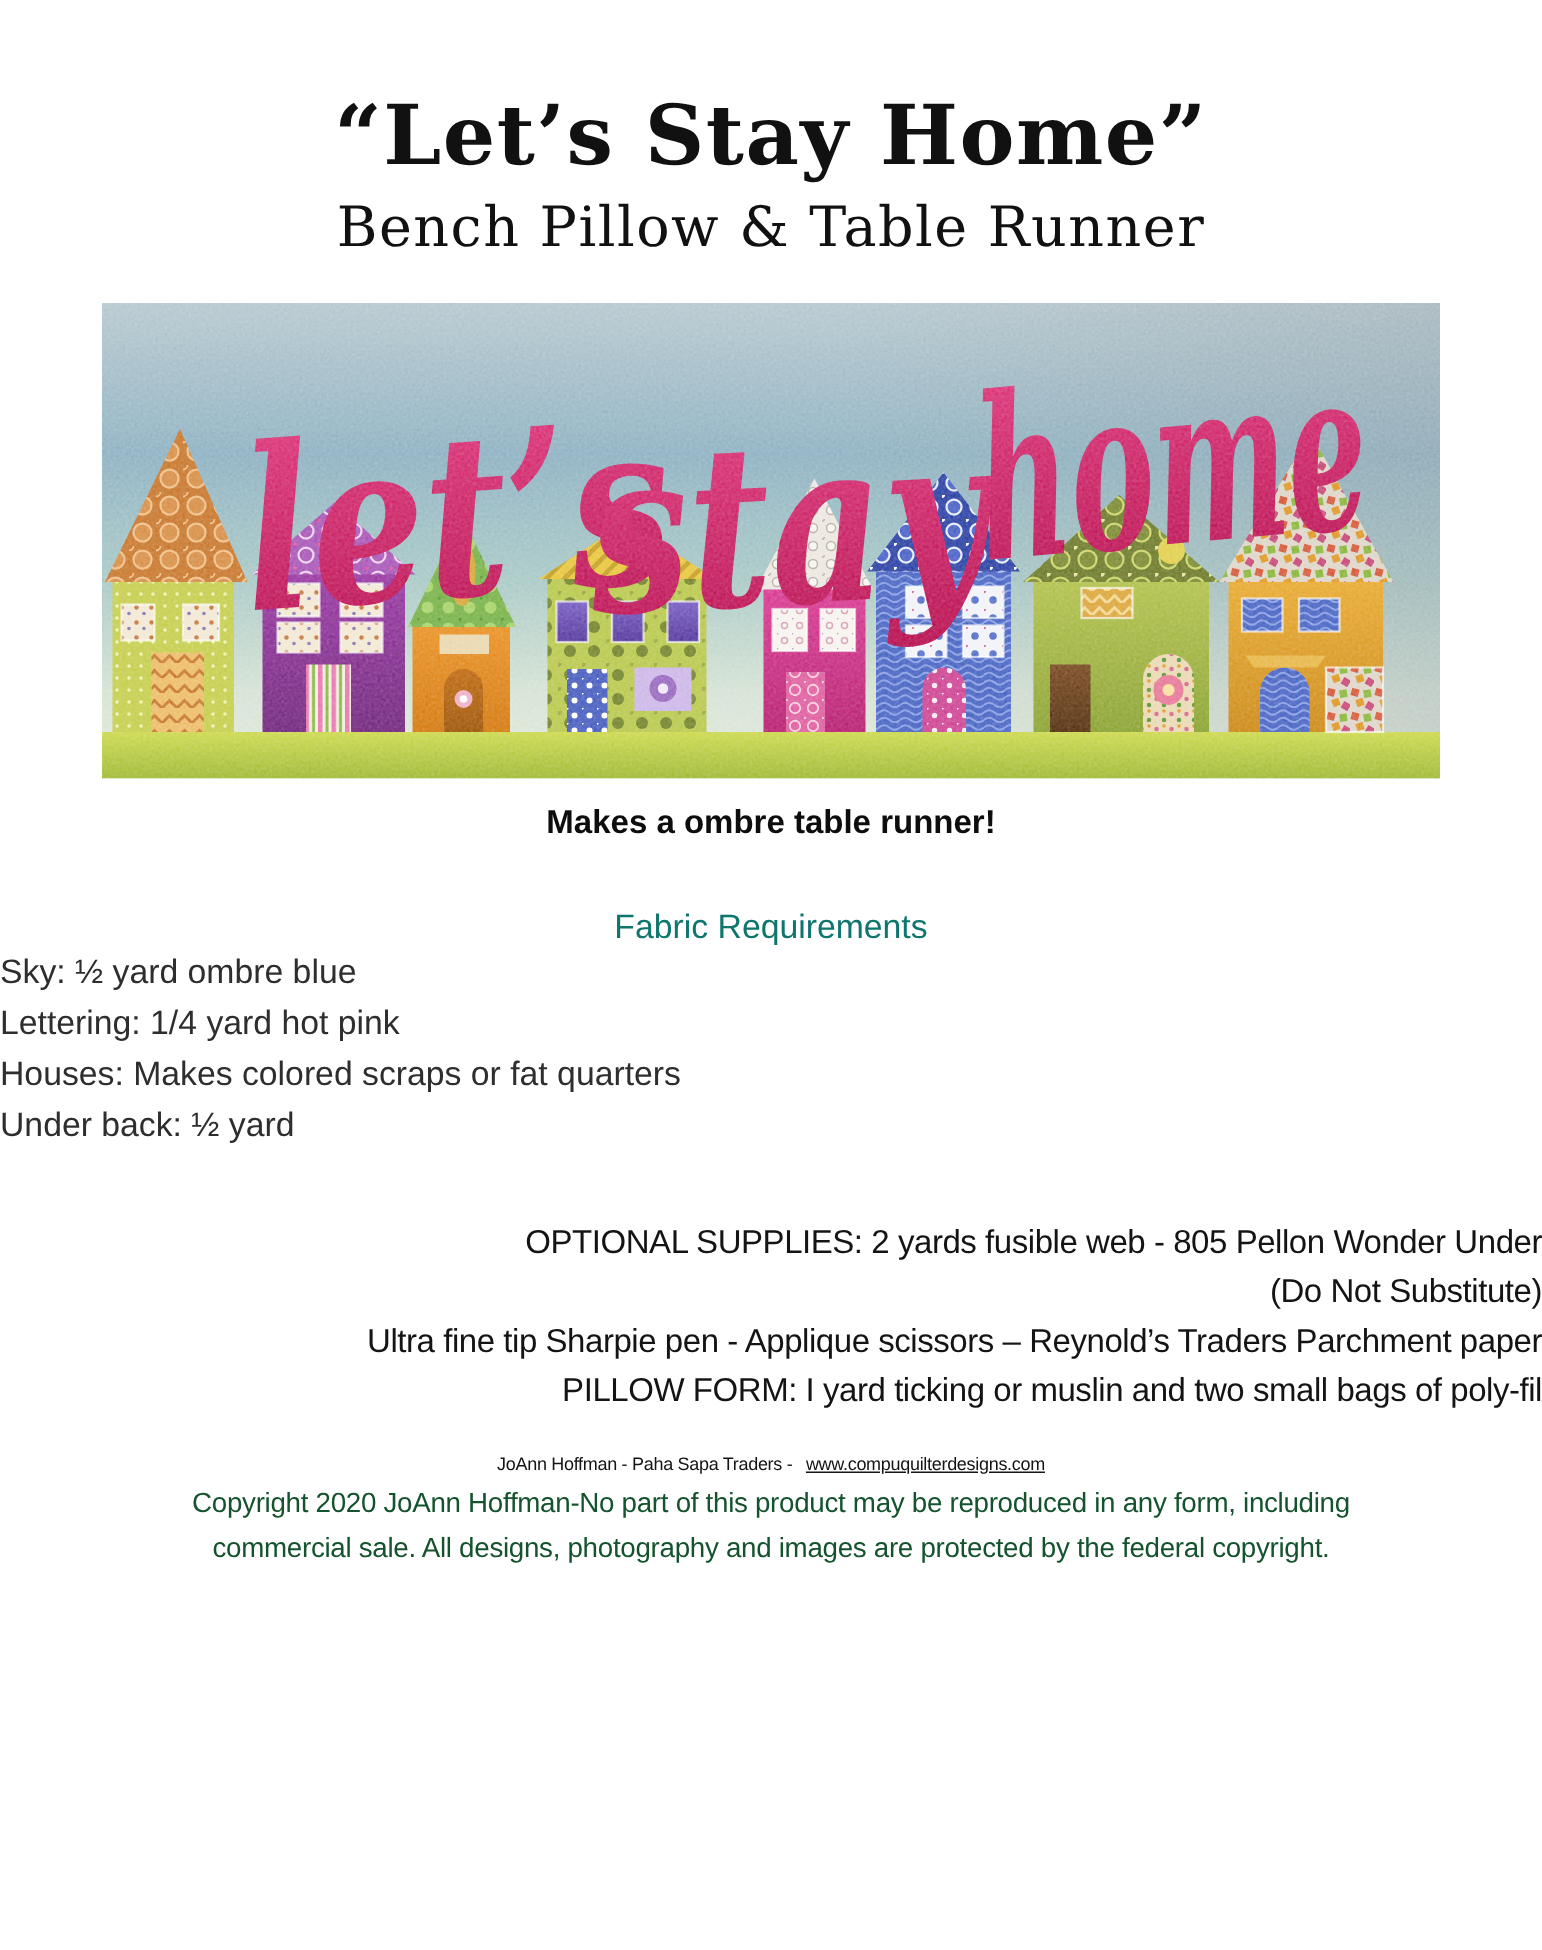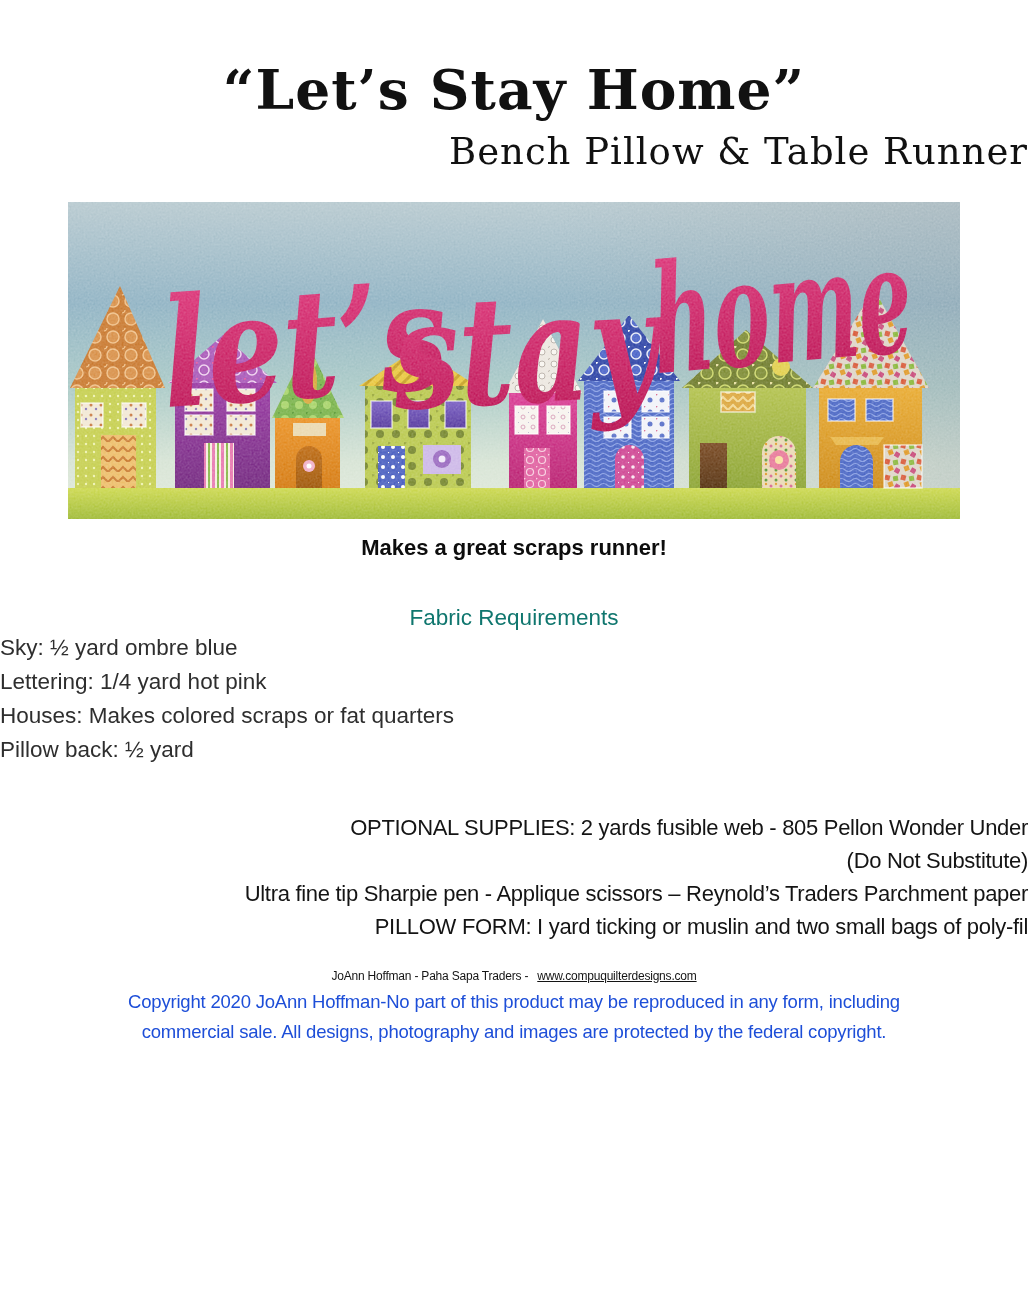"Bench Pillow & Table Runner" .subtitle { text-align: right -> center }
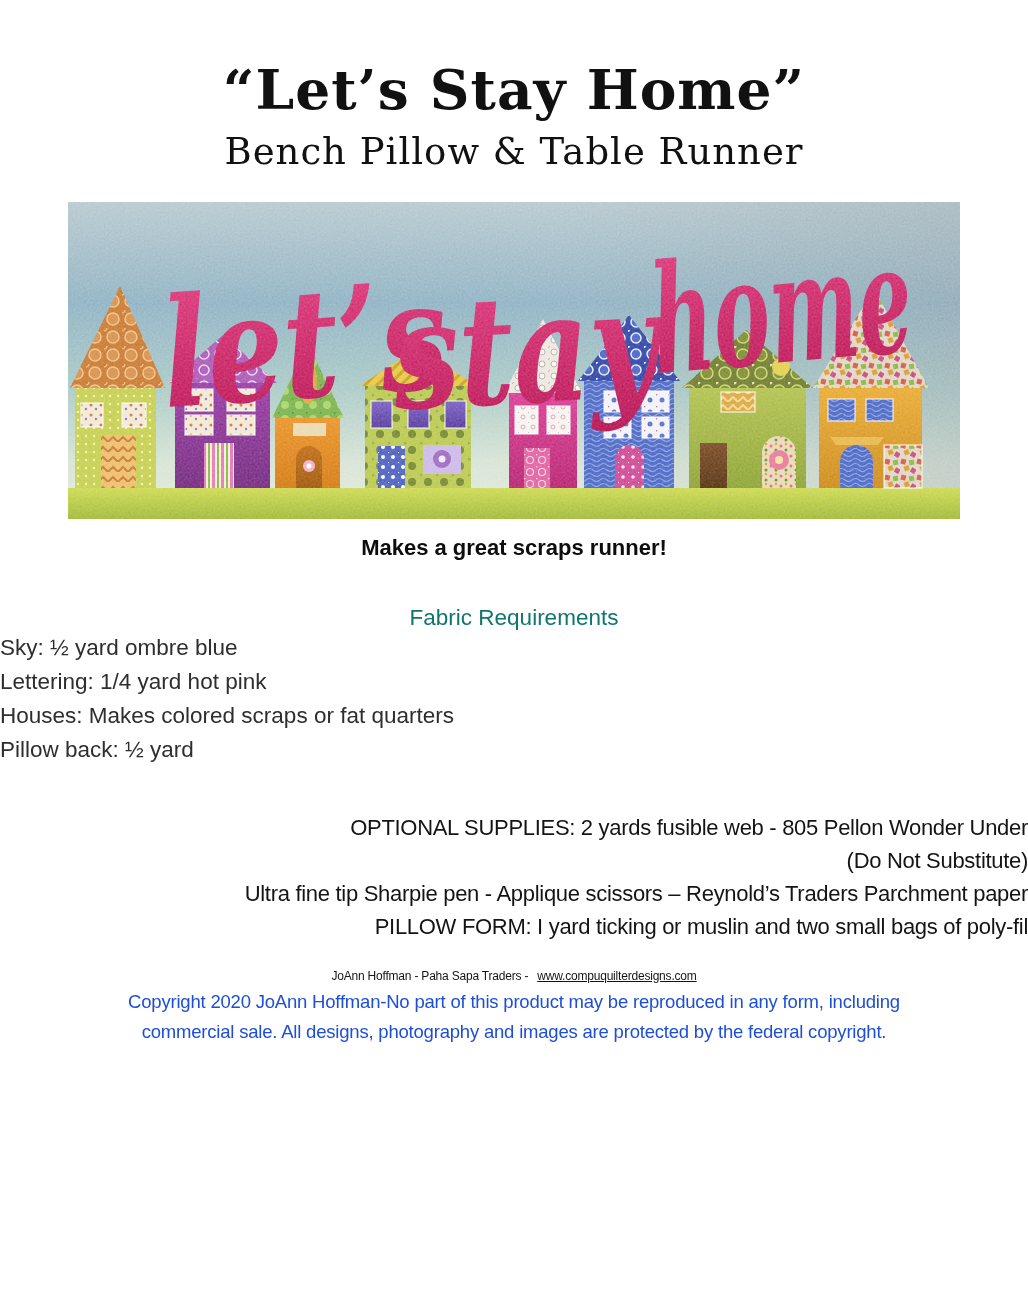"Makes a great scraps runner!" div.tagline { text: great scraps -> ombre table }
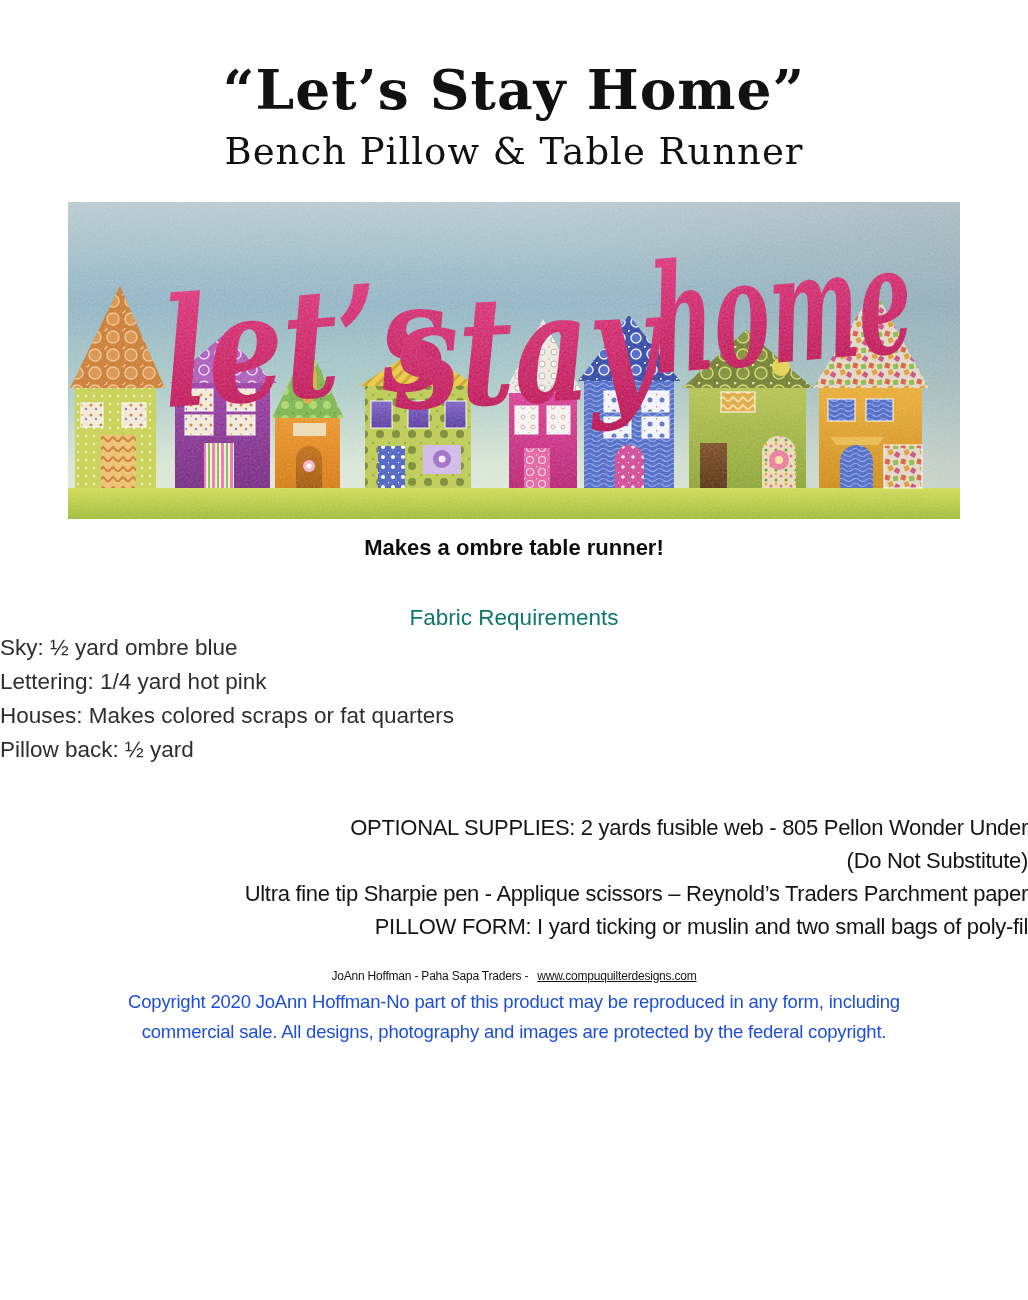"Pillow back: ½ yard" div.fabric-item { text: Pillow -> Under }
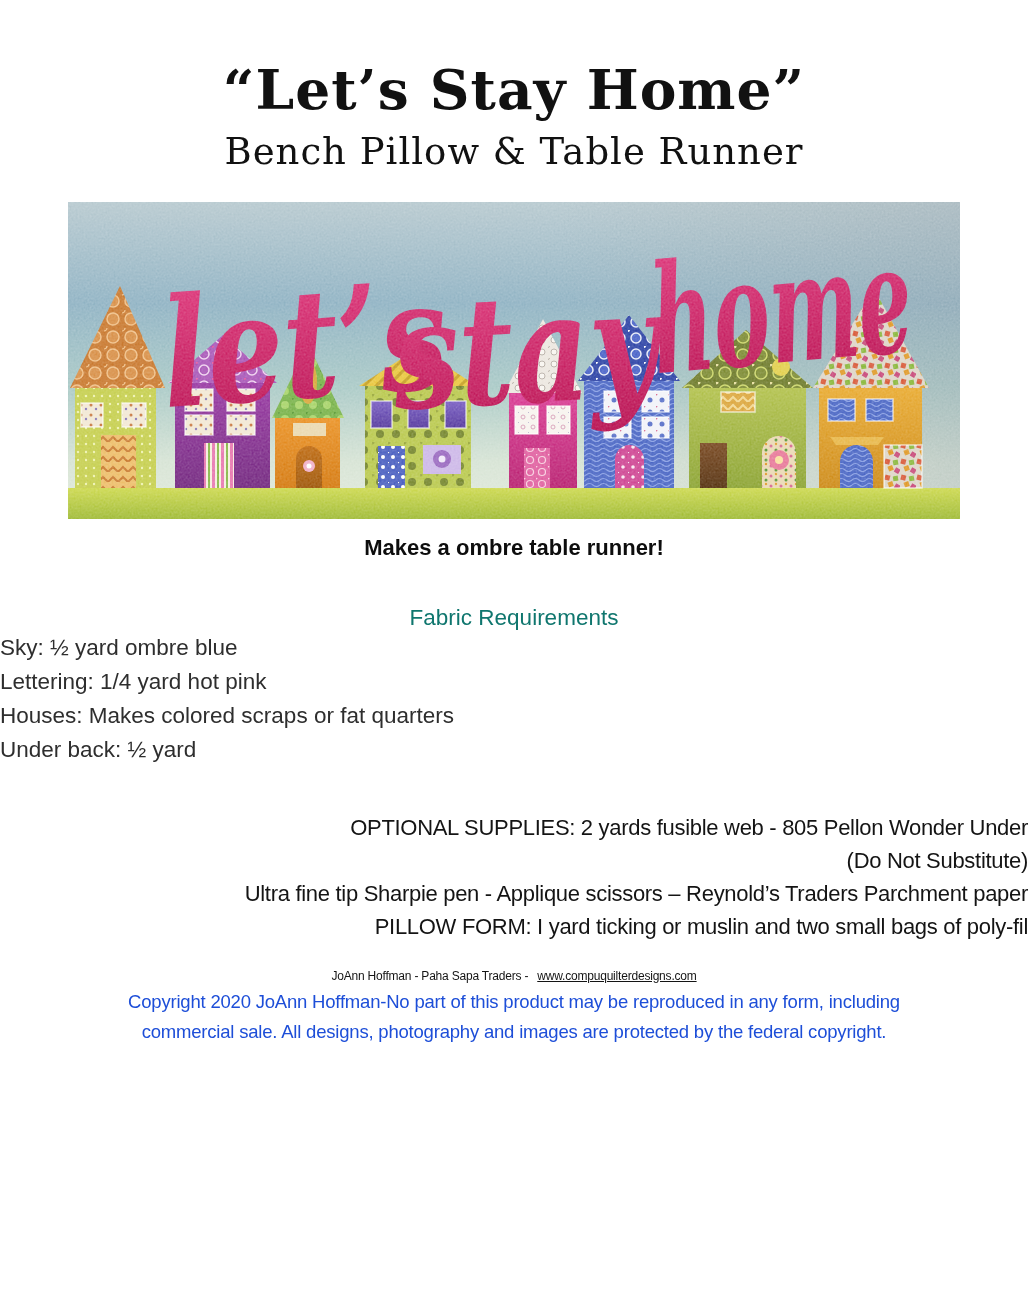"Copyright 2020 JoAnn Hoffman-No part" .copyright { color: #1d4ed8 -> #14532d }
